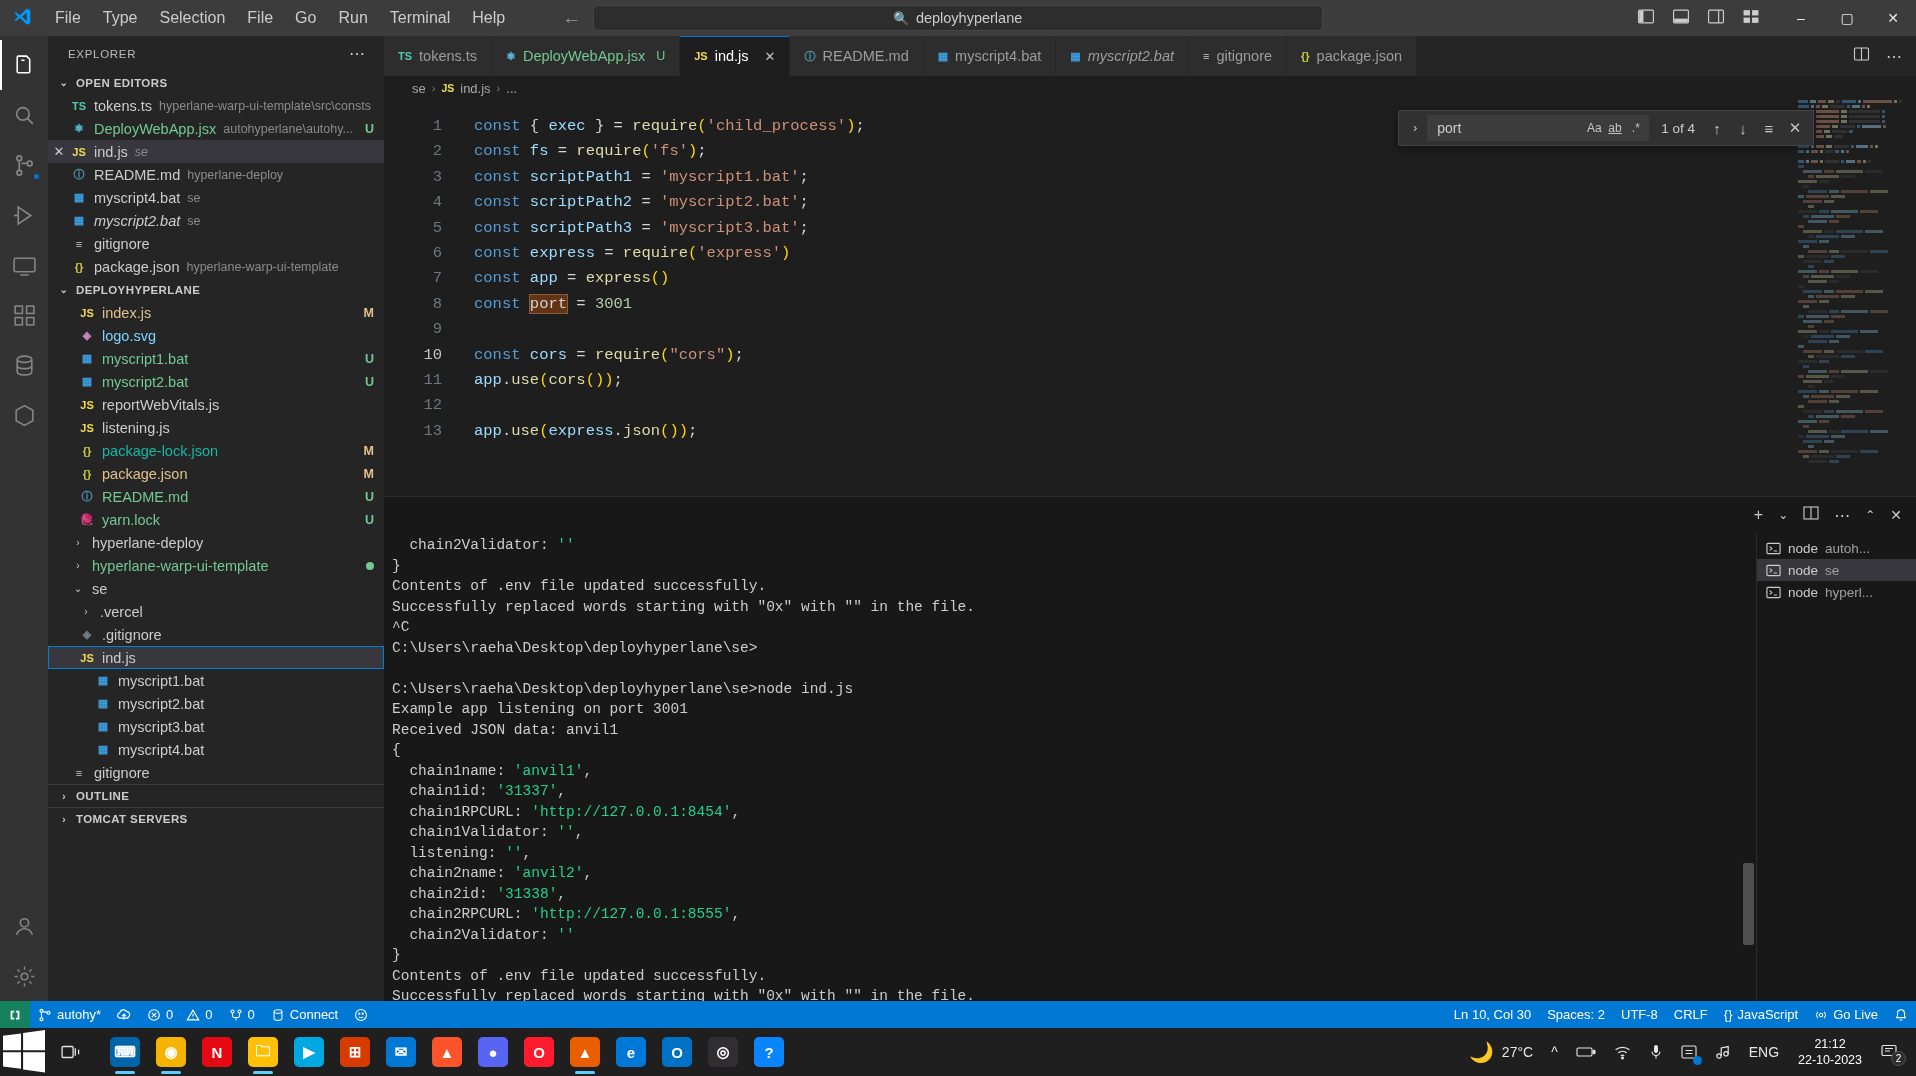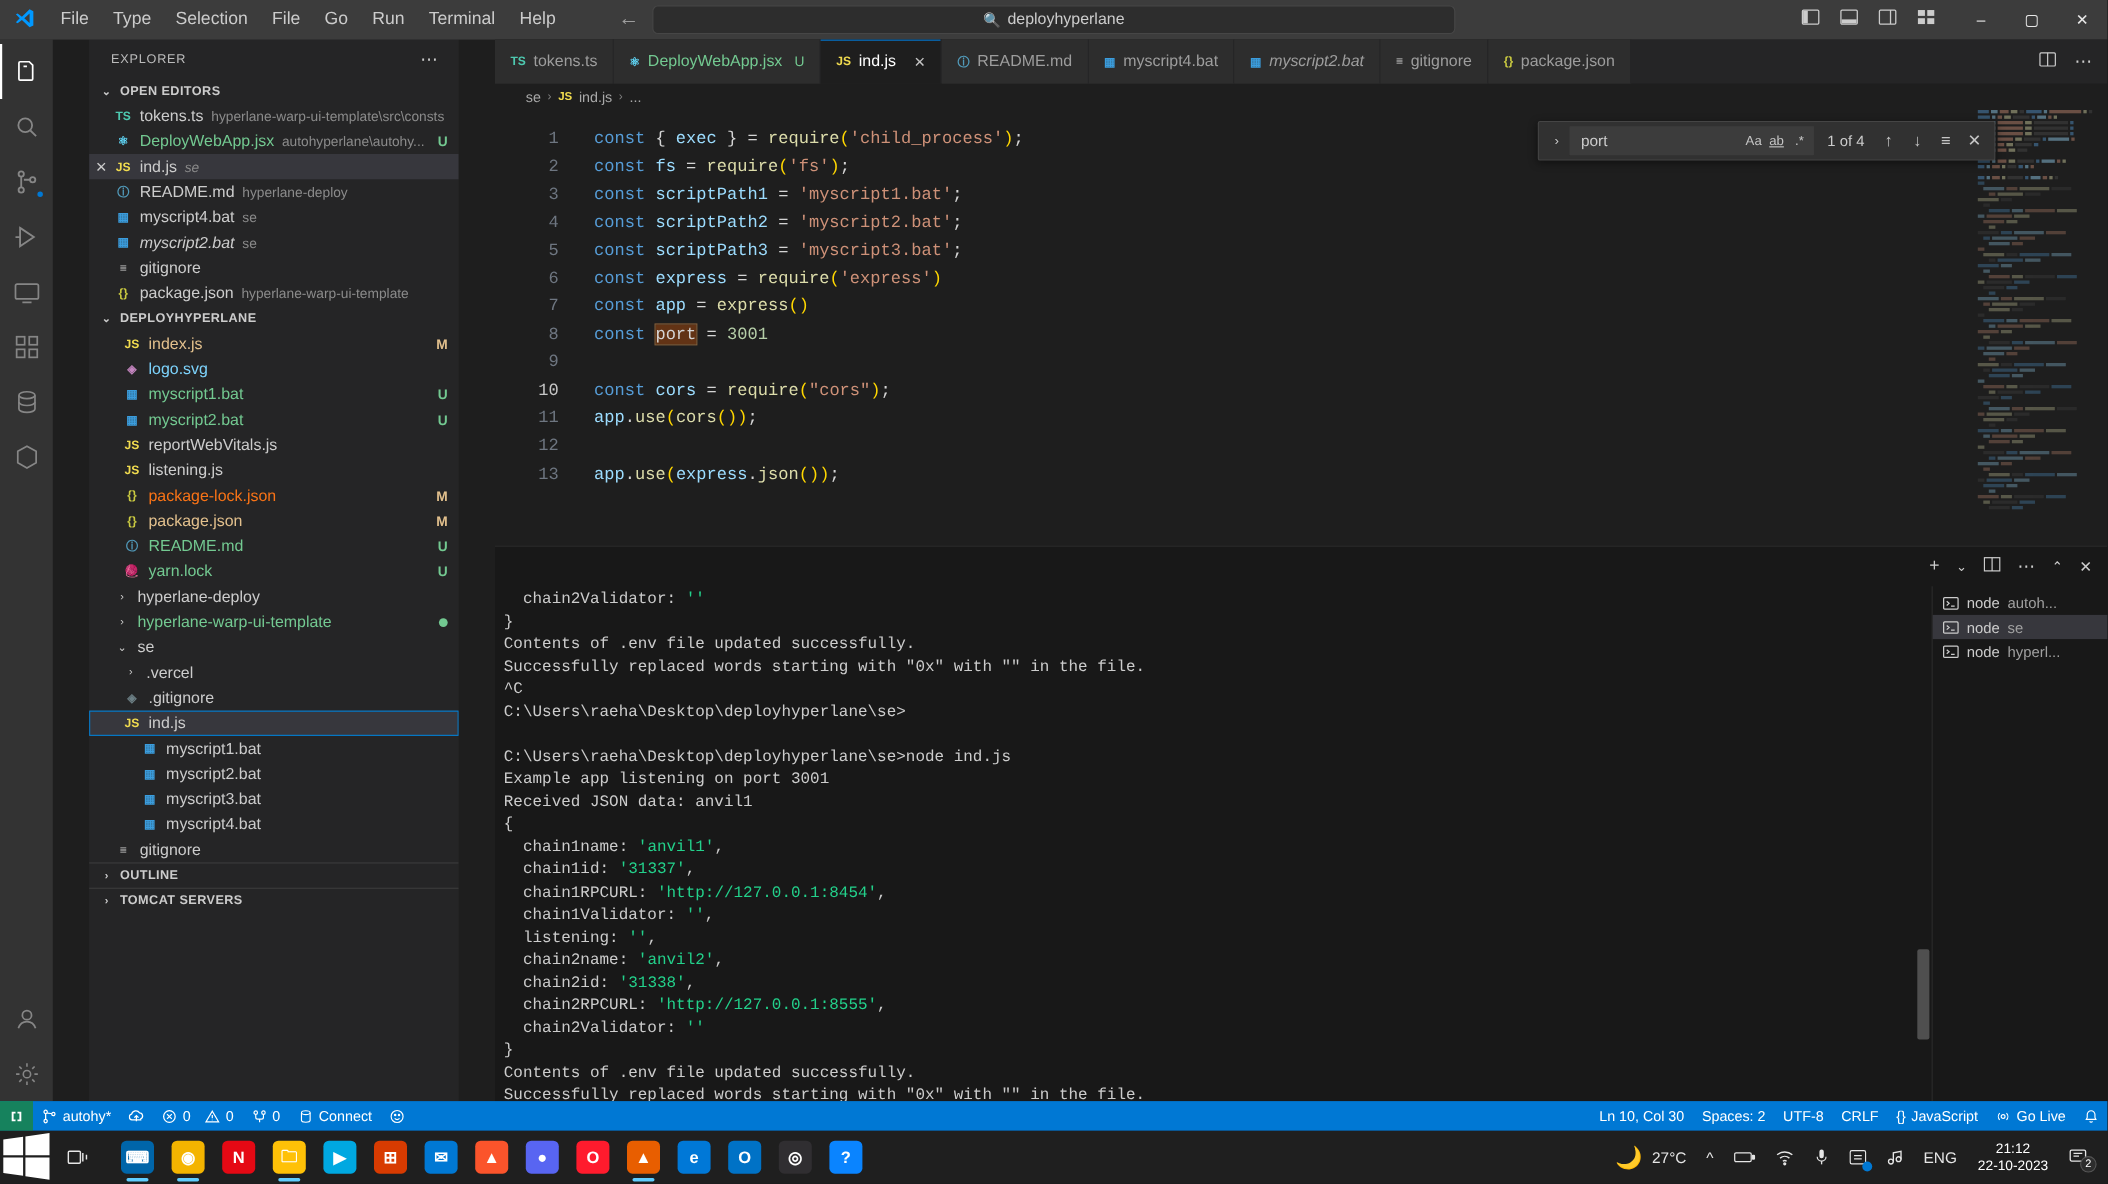"EXPLORER" .mainrow { gap: 33px -> none }
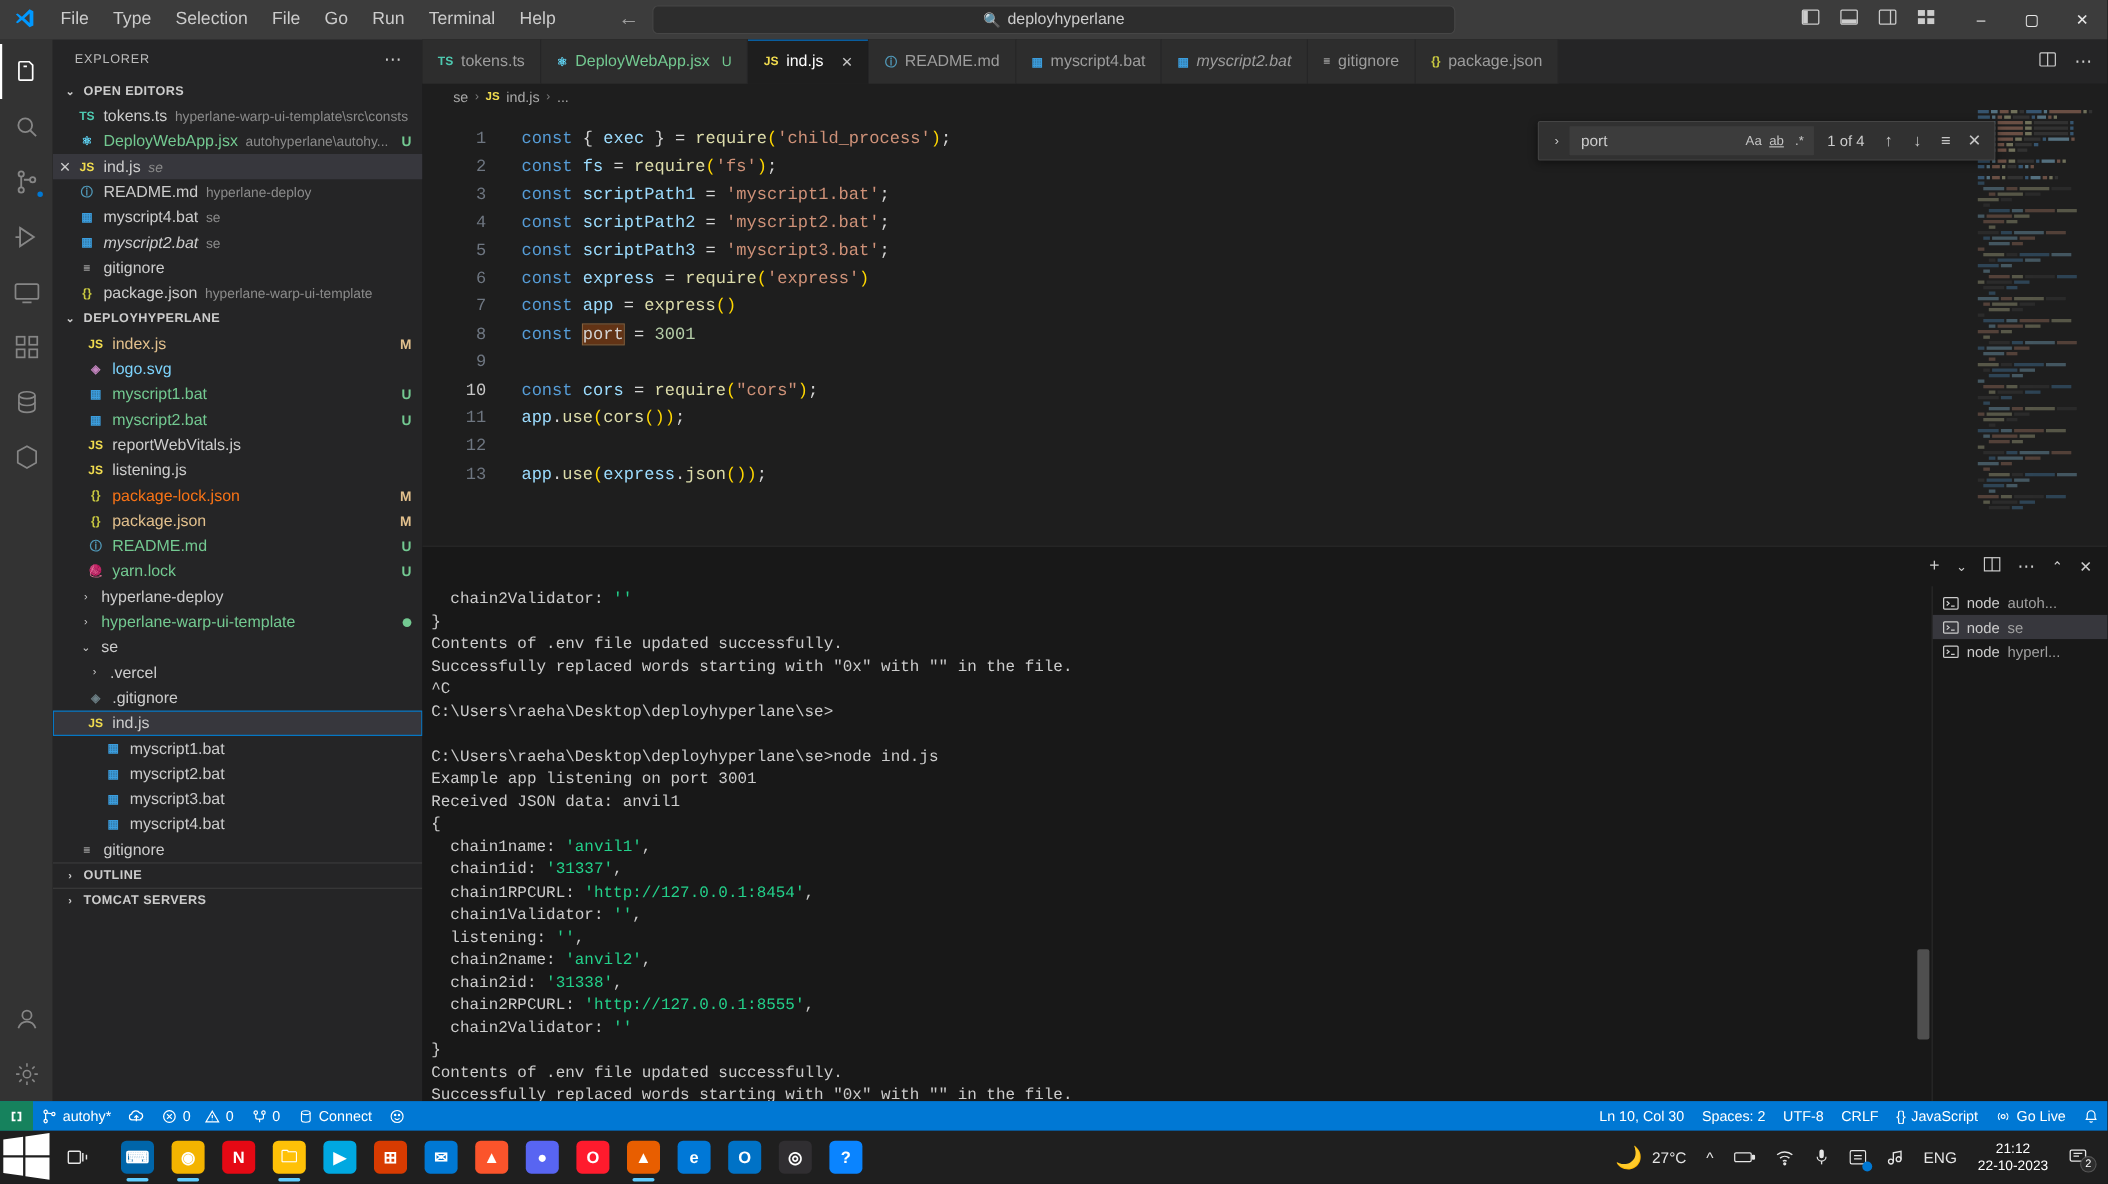"package-lock.json" span.fname { color: #f97316 -> #14b8a6 }
